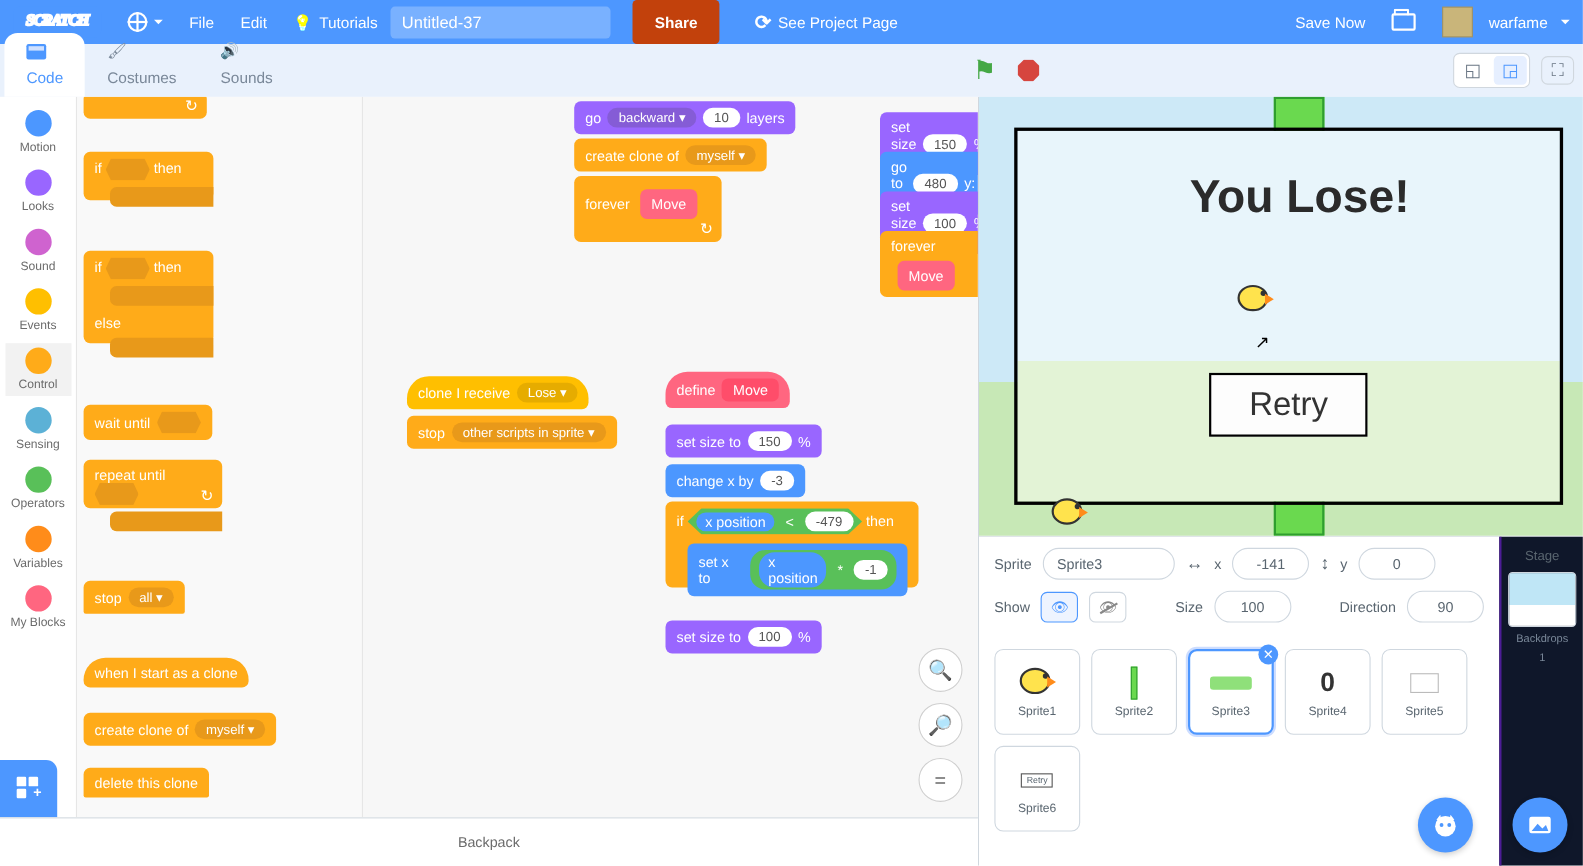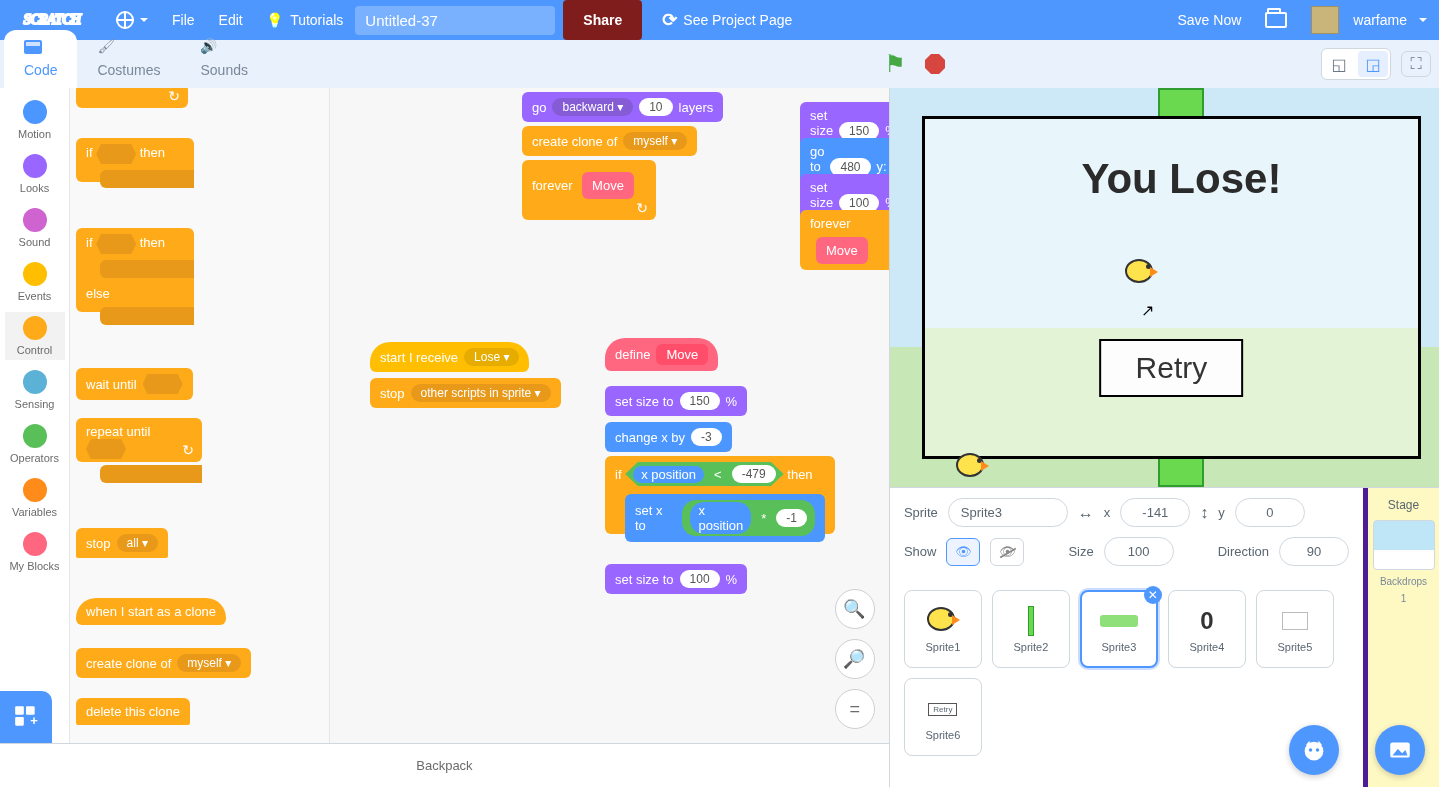"Share" .share-btn { background: #7f1d1d -> #c2410c; margin: 0 8px -> 0 20px }
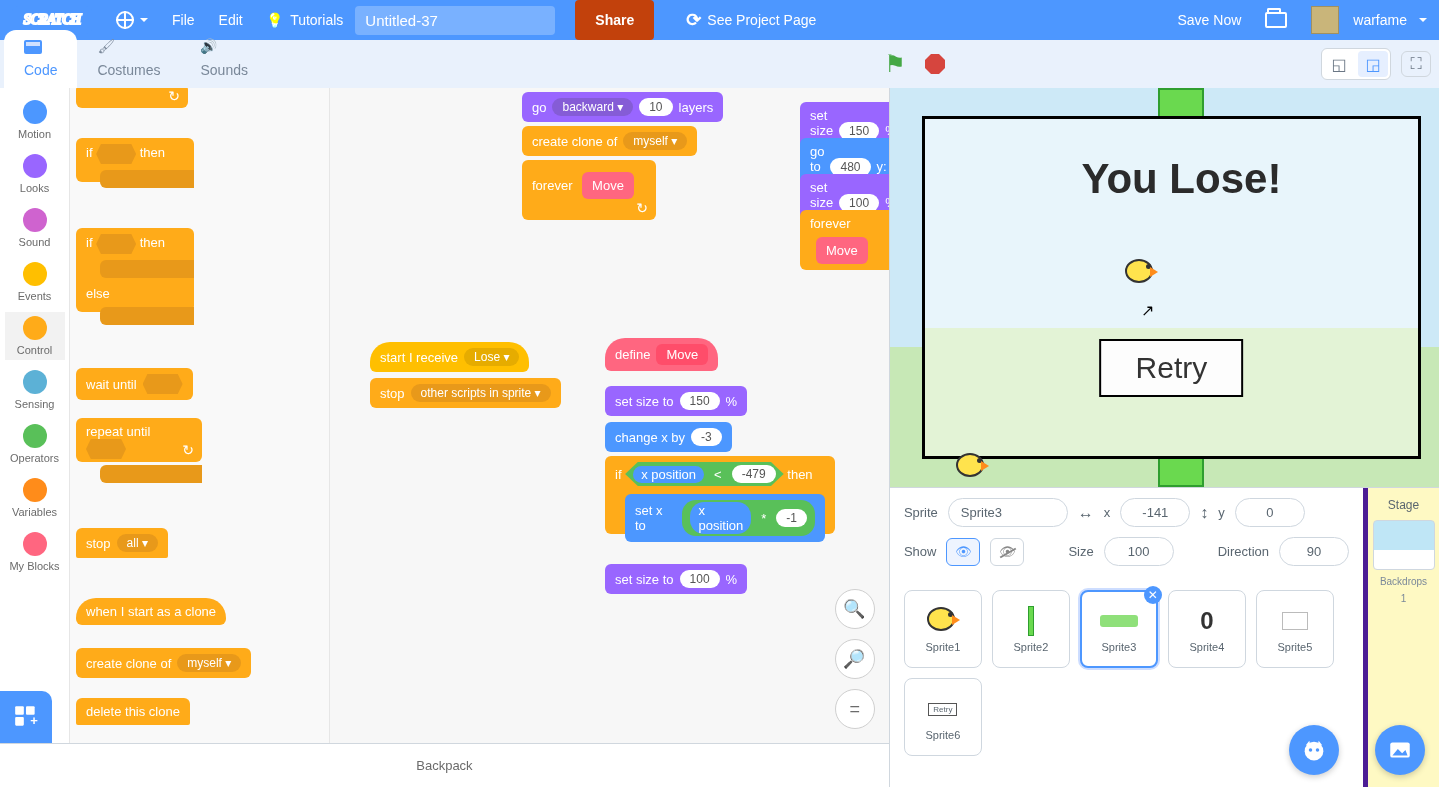"start I receive" span { text: start -> clone }
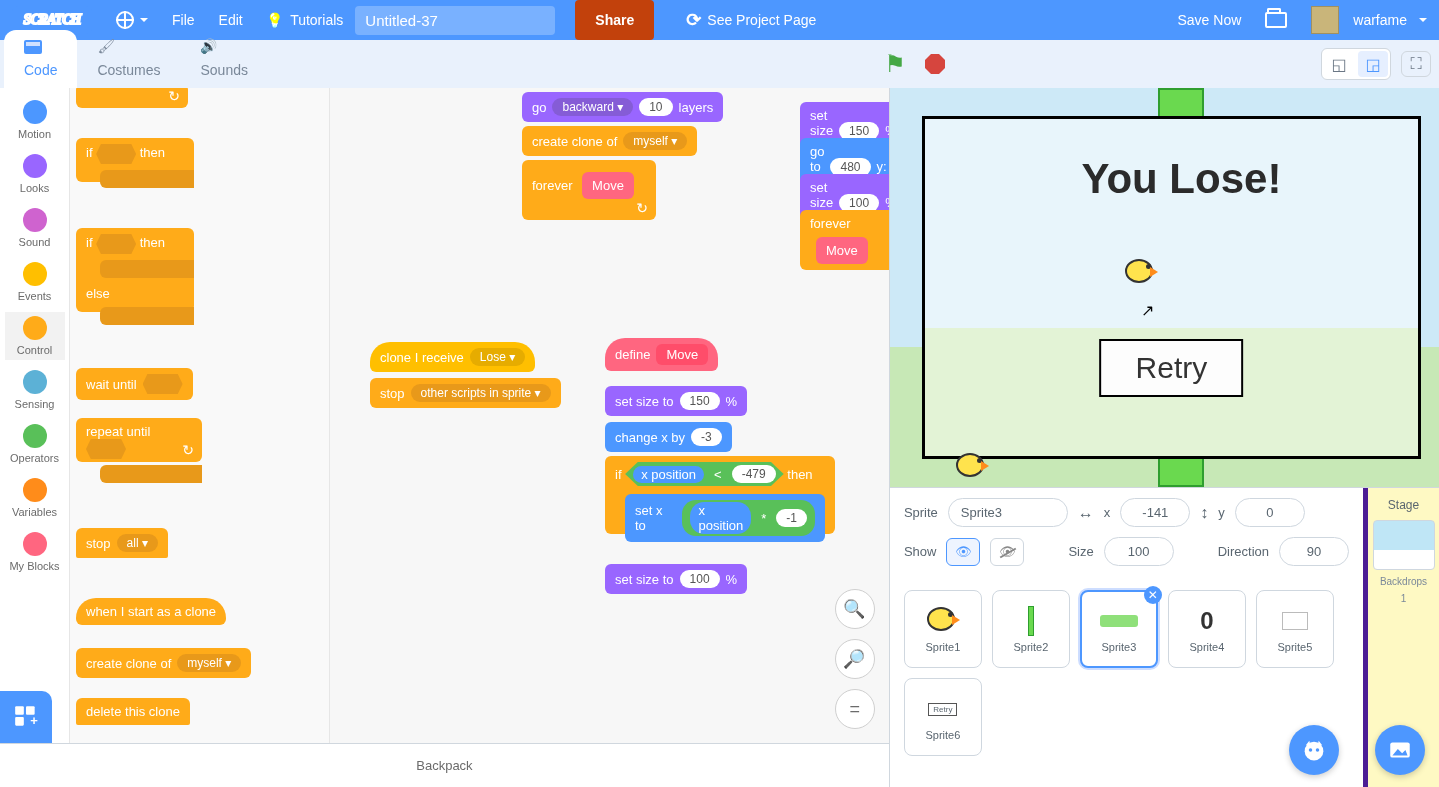"Stage" .stage-panel { background: #fef9c3 -> #0f172a; border-left: 5px solid #4c1d95 -> 2px solid #4c1d95 }
